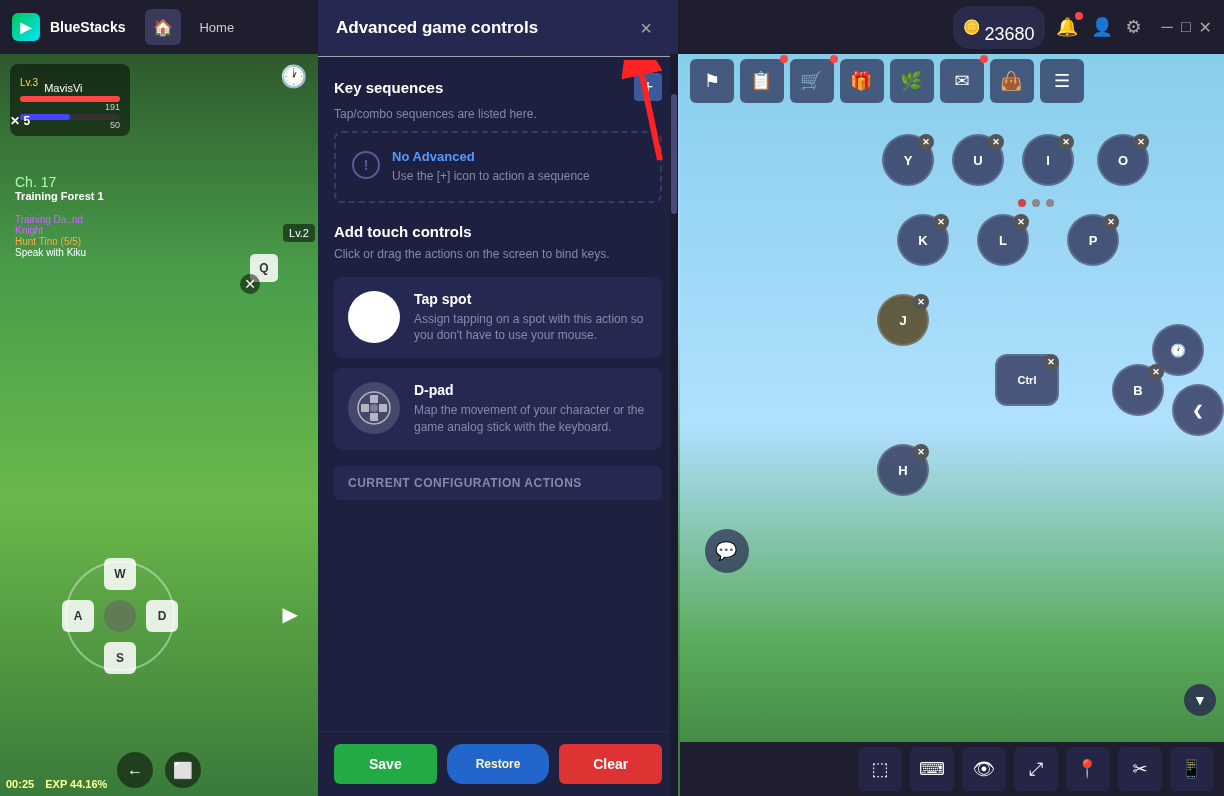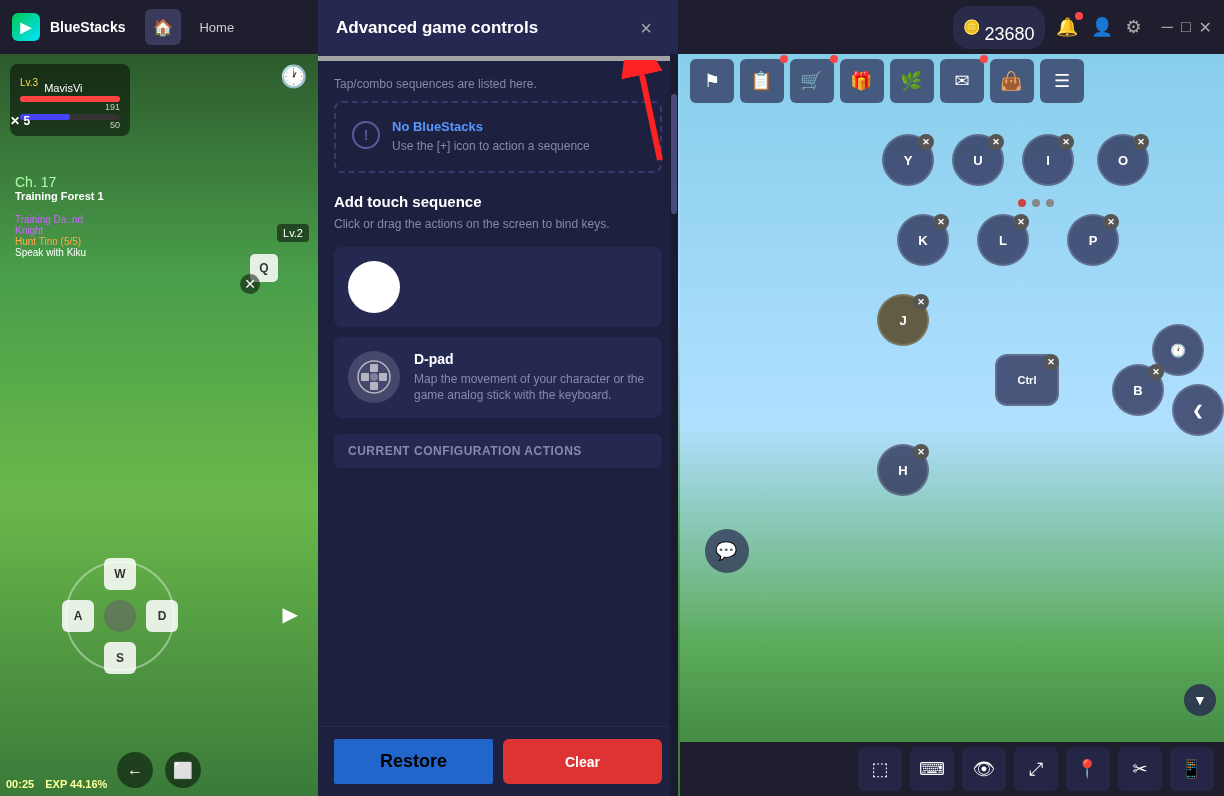"Advanced game controls" .modal-header { border-bottom: 5px solid #a3a3a3 -> 1px solid #a3a3a3 }
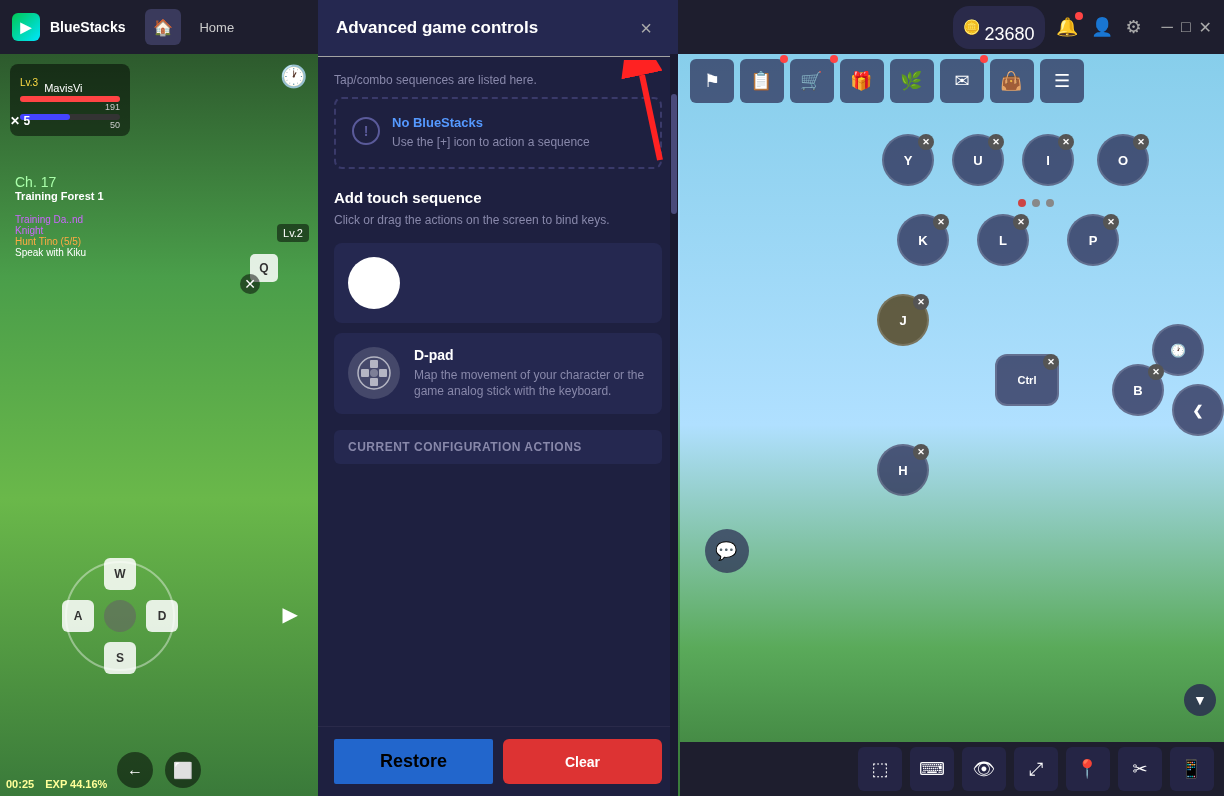"Key sequences" div.section-header { html: none -> <div> <span>Key sequences</span> <div>+</div> </div> }
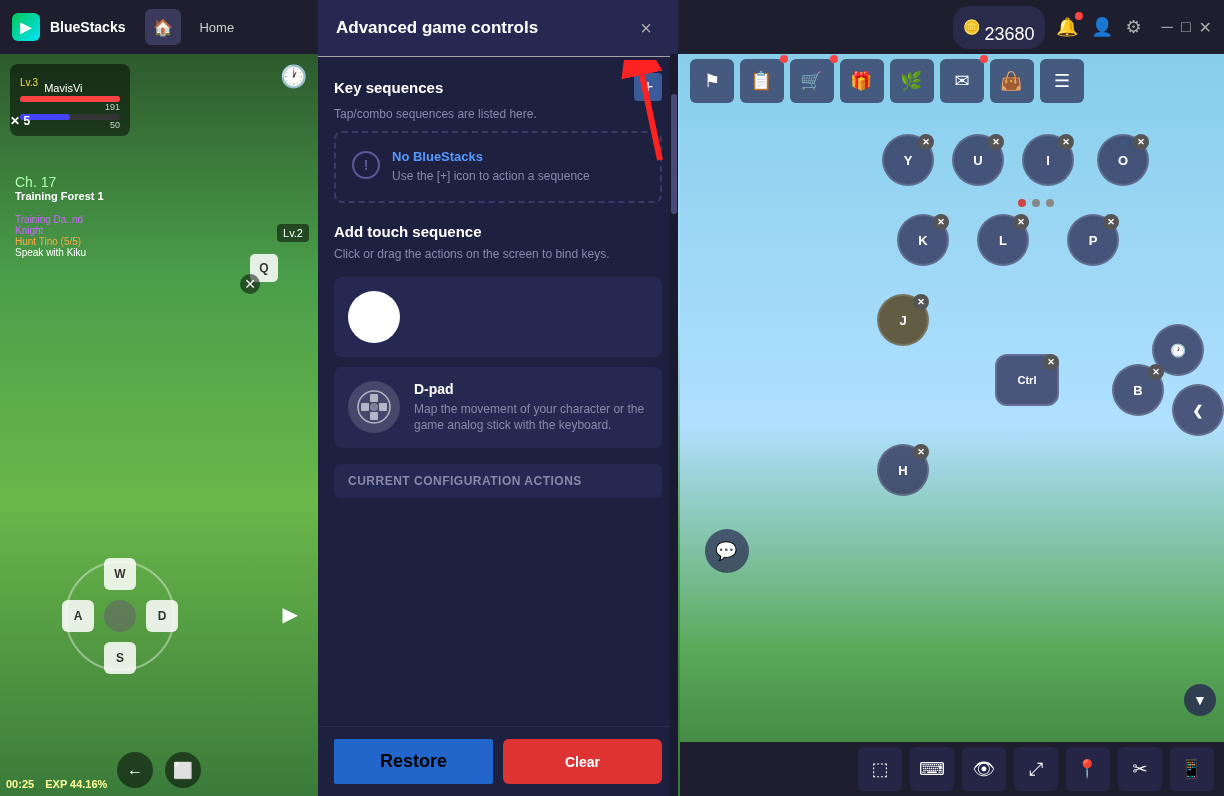"No BlueStacks" div.no-seq-title { text: BlueStacks -> Advanced }
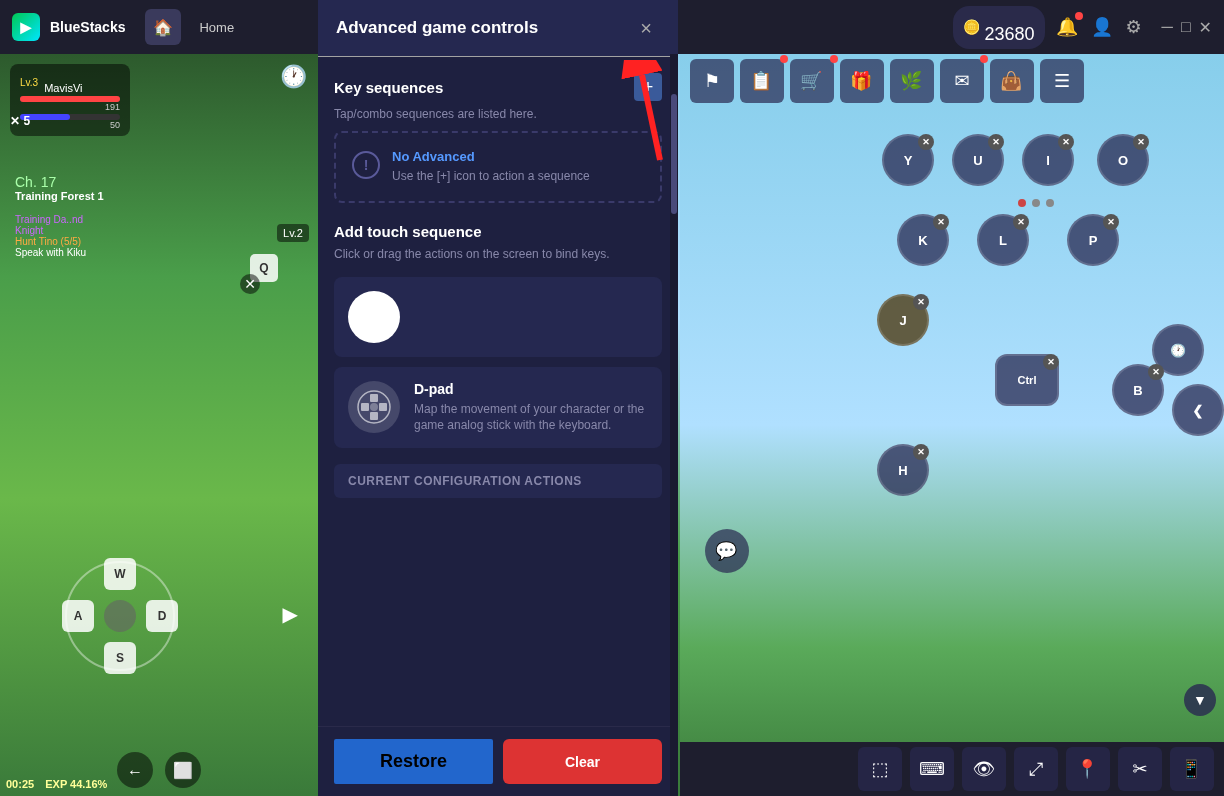"Lv.2" div { right: 9px -> 3px }
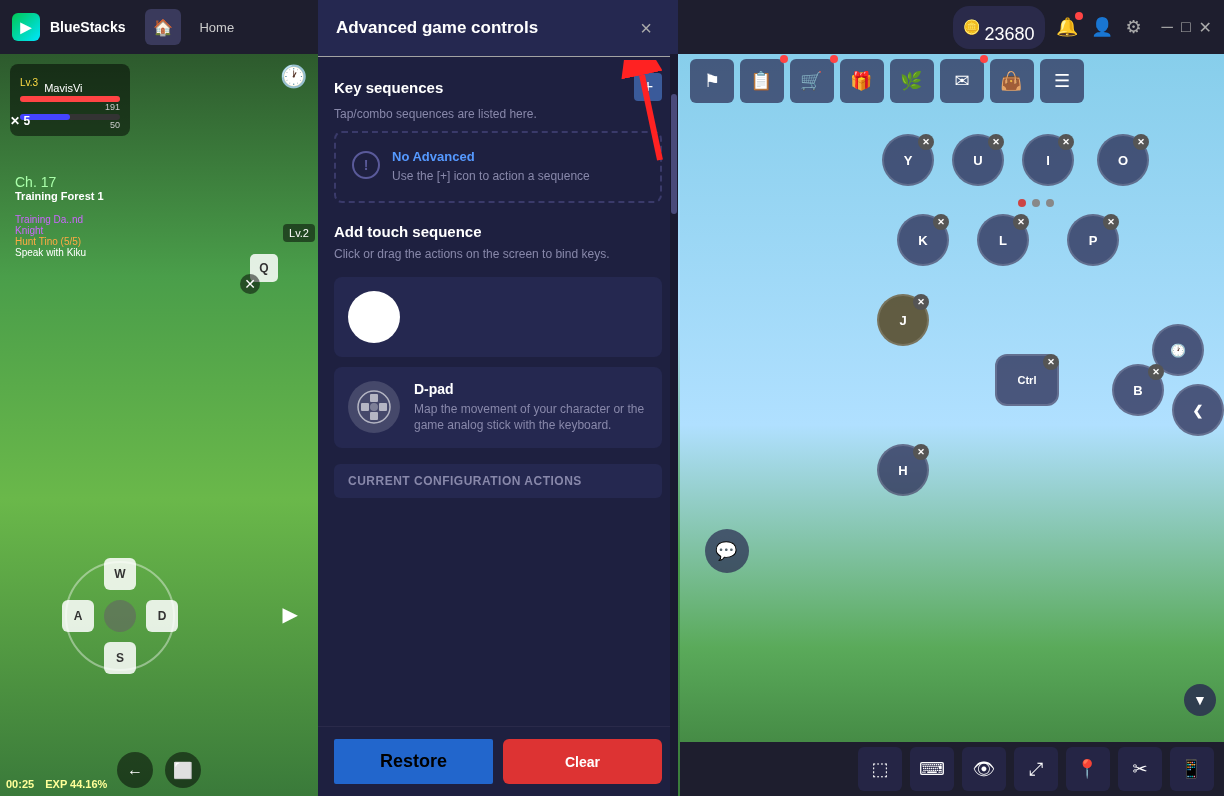"Add touch sequence" div.touch-section-title { text: sequence -> controls }
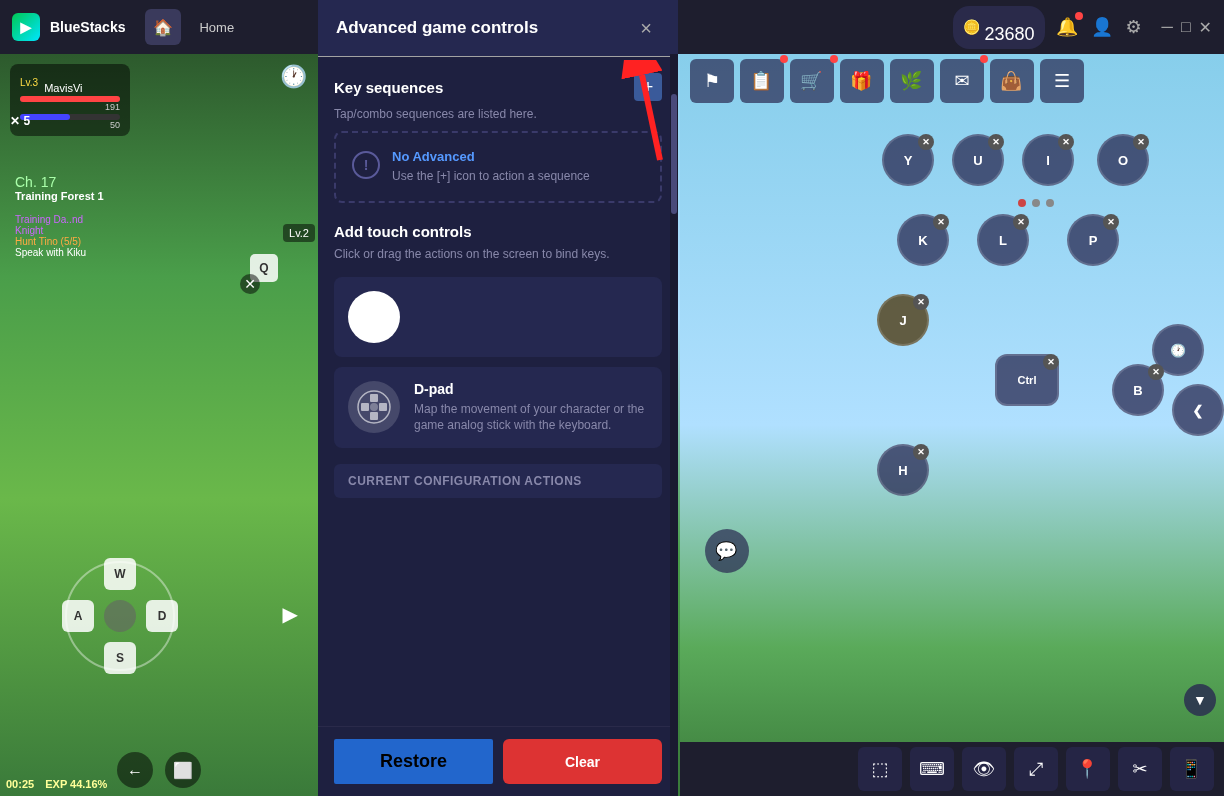"Tap spot" div.card-info { html: none -> <div> <div>Tap spot</div> <div>Assign tapping on a spot with this action so you don't have to use your mouse.</div> </div> }
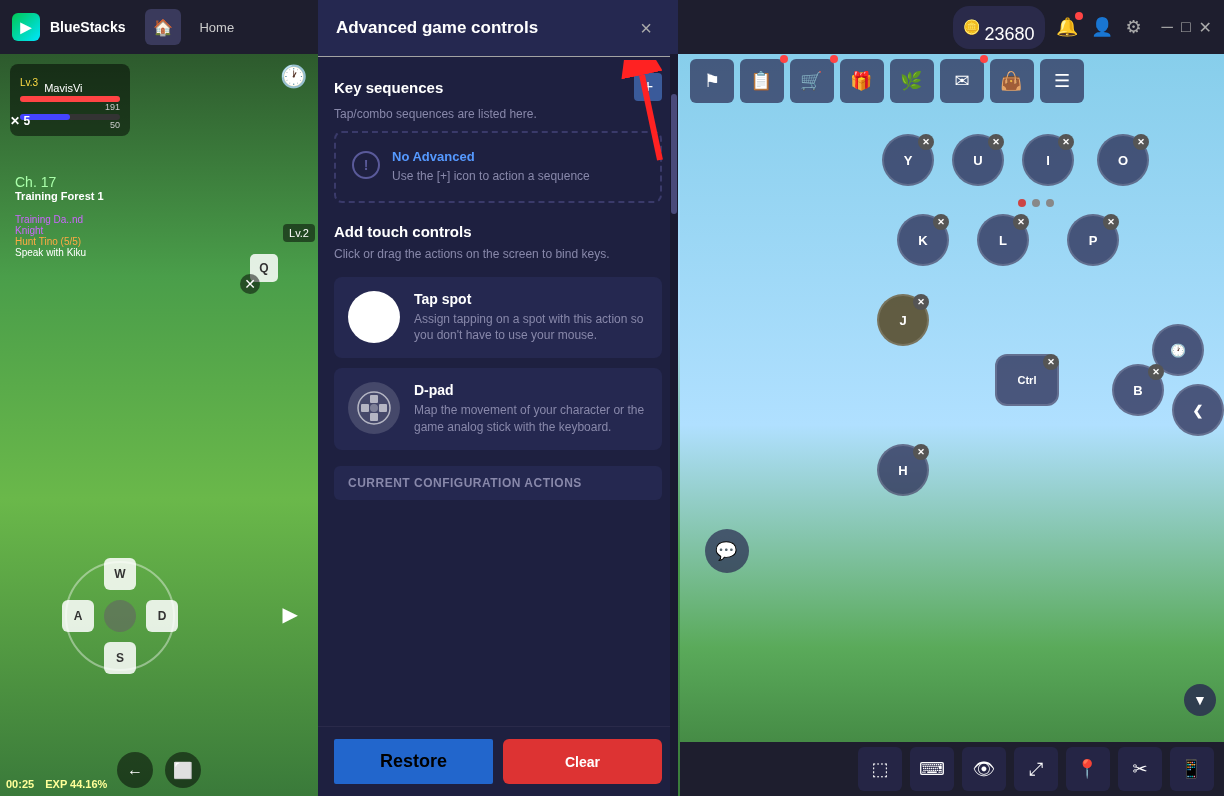"Save" button.btn-save { html: none -> <button>Save</button> }
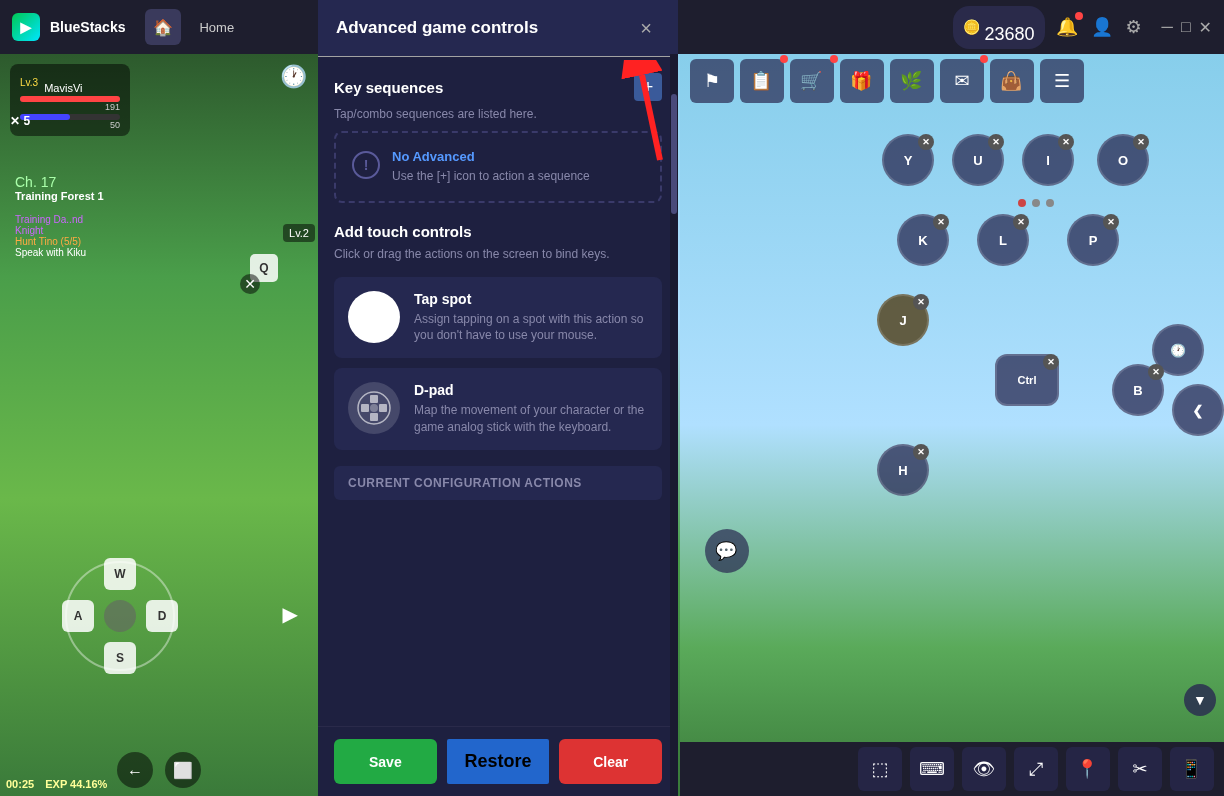"Restore" .btn-restore { border-radius: 2px -> 16px; color: #000000 -> #fef9c3; font-size: 18px -> 12px }
